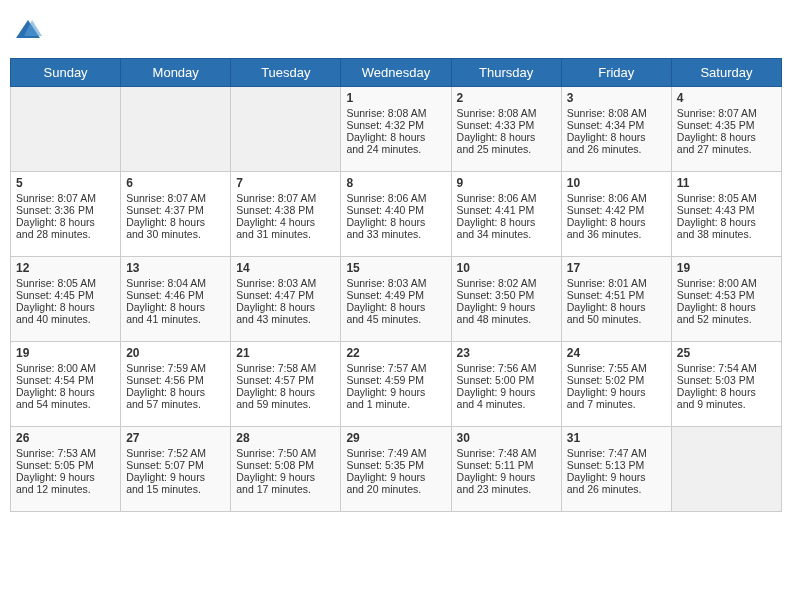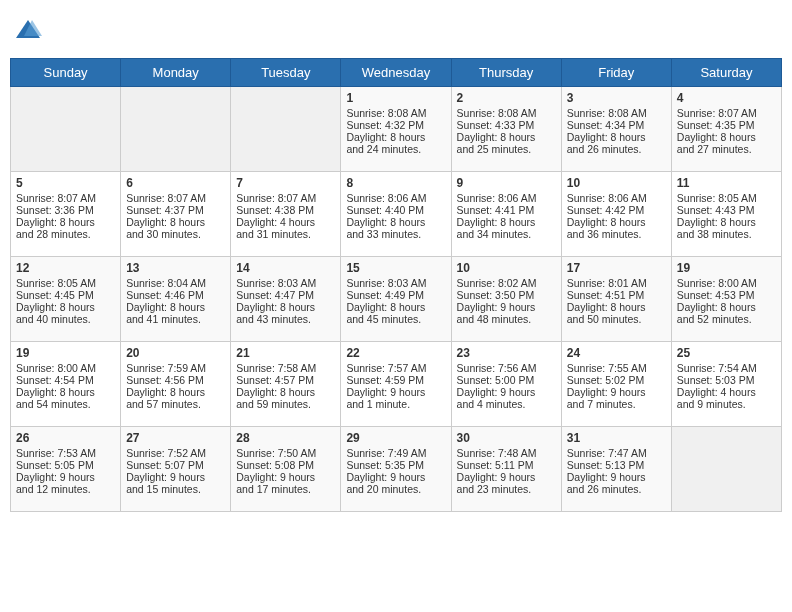"Daylight: 4 hours and 9" div { text: 4 -> 8 }
